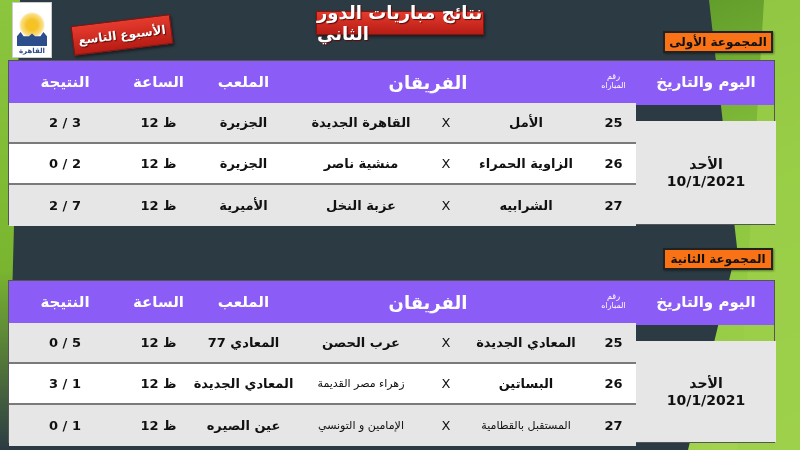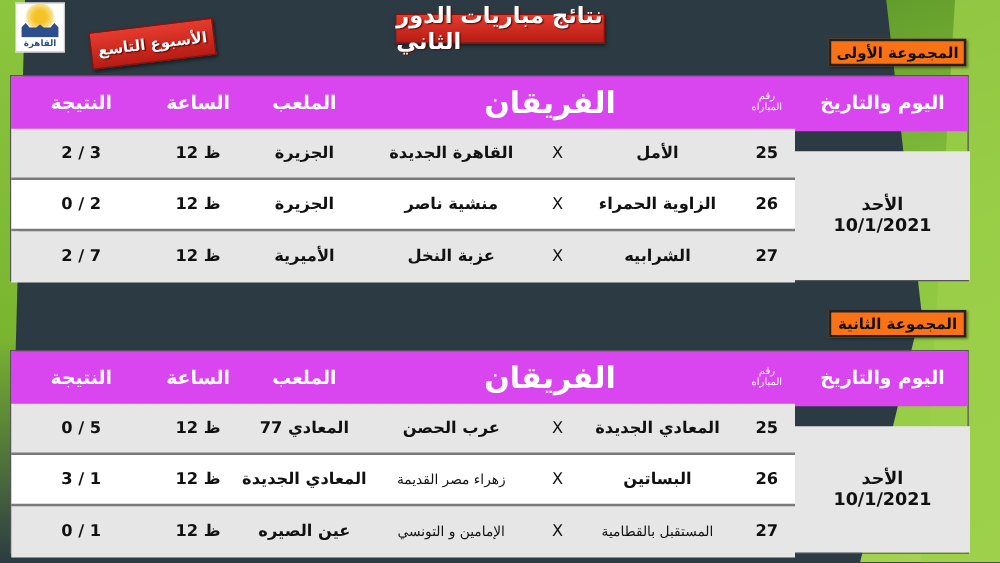"القاهرة" .logo { height: 40px -> 56px }
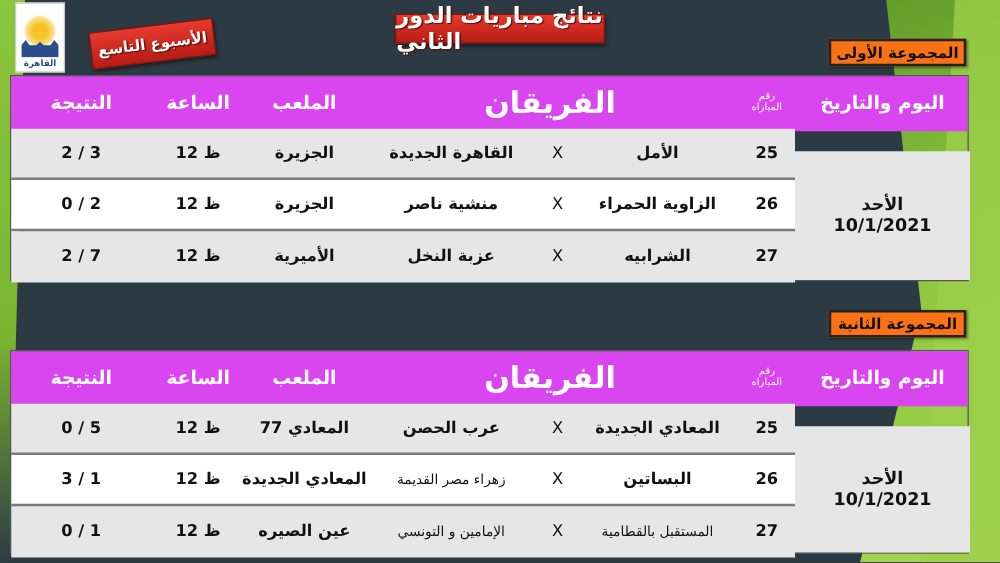"النتيجة" .thead { background: #d946ef -> #8b5cf6 }
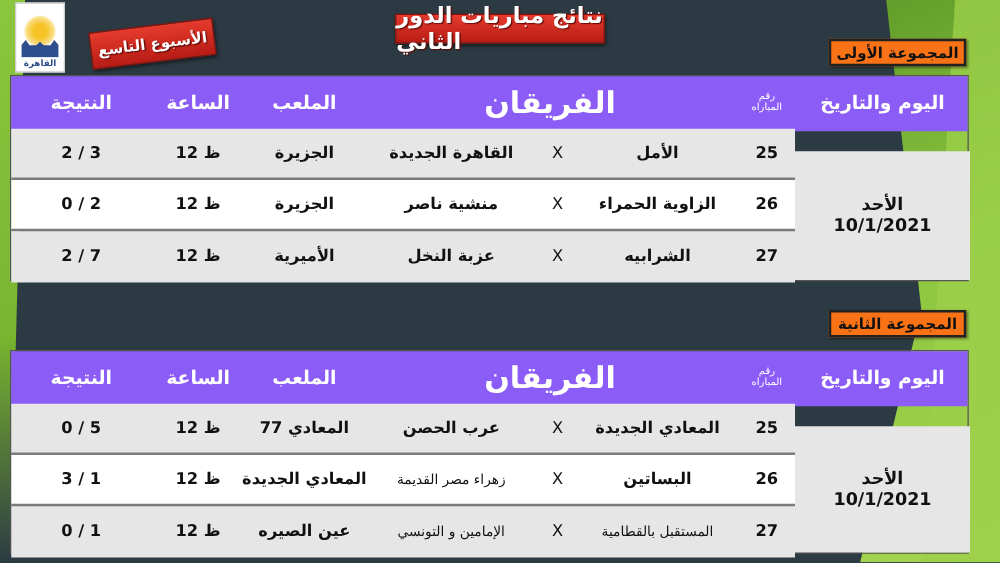"الفريقان" .th.teams { font-size: 24px -> 18px; left: 281px -> 269px }
